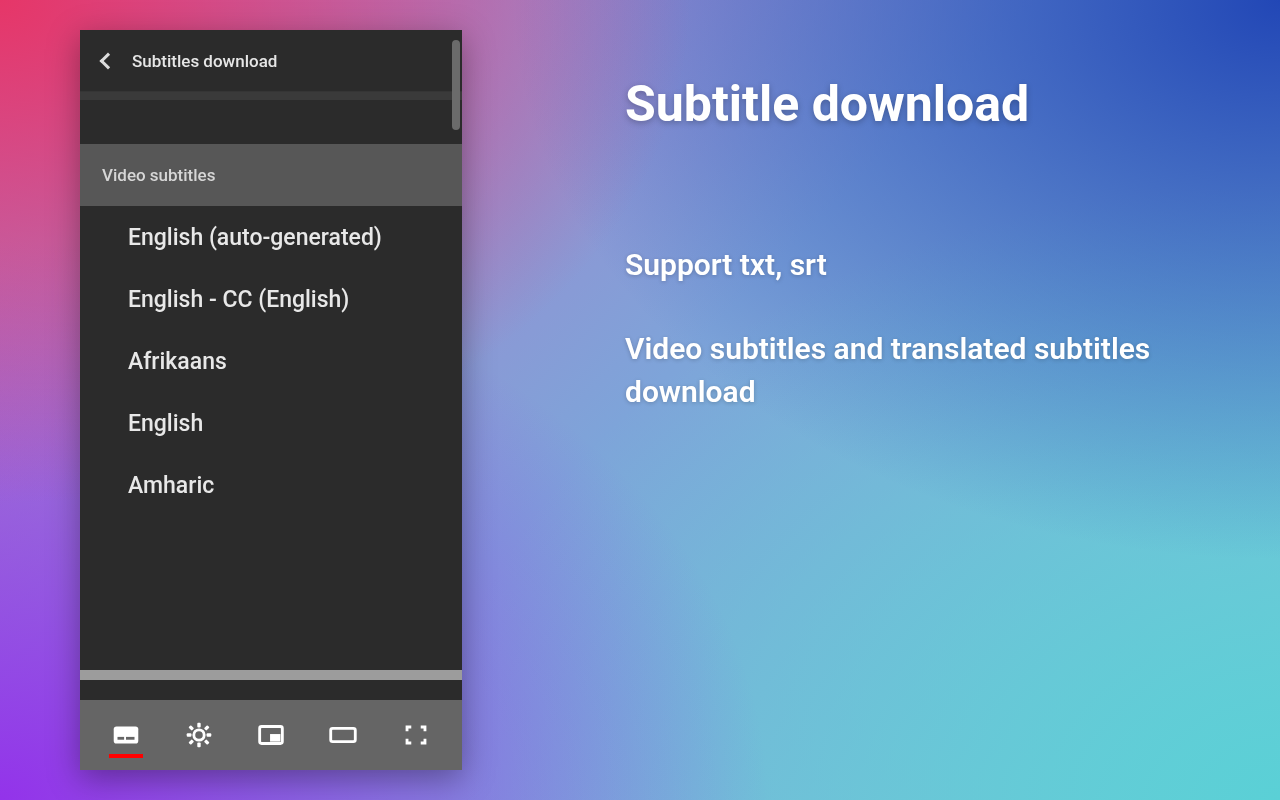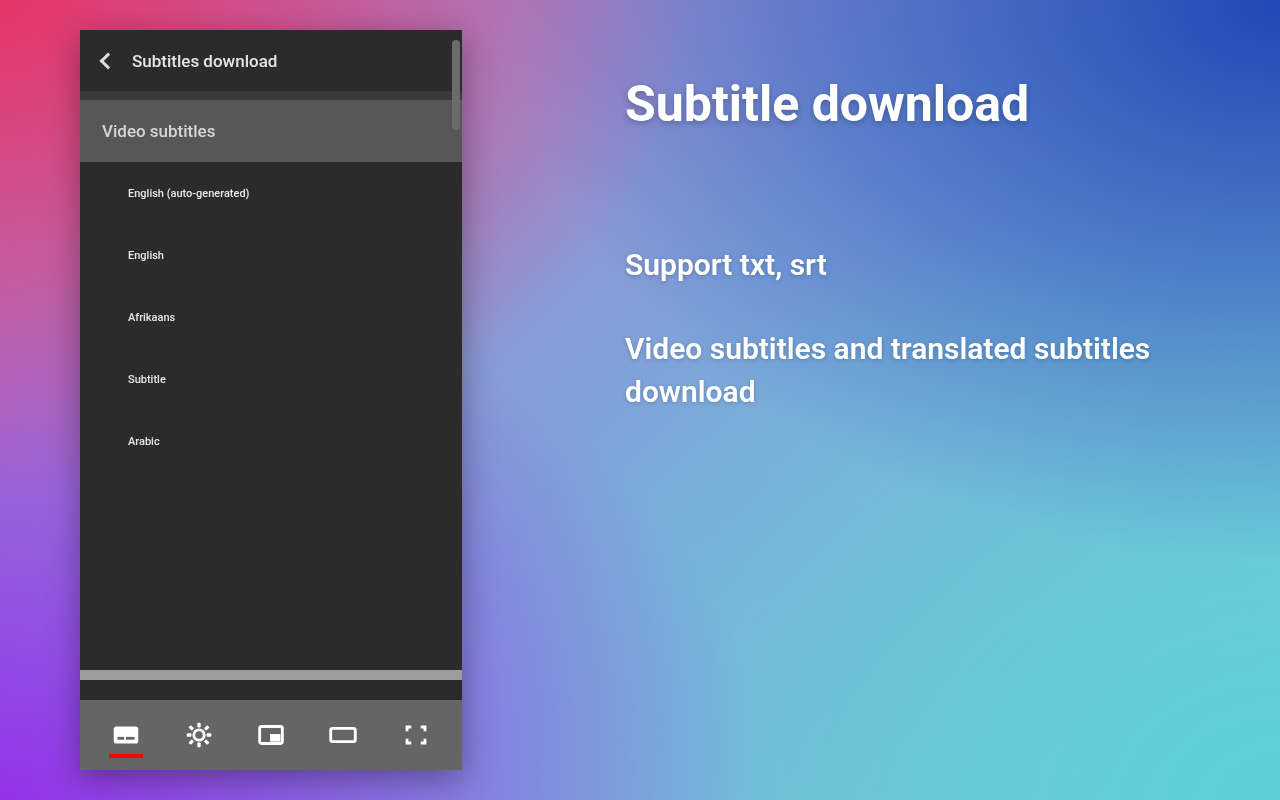"Video subtitles" .menu-section-header { margin-top: none -> 44px }
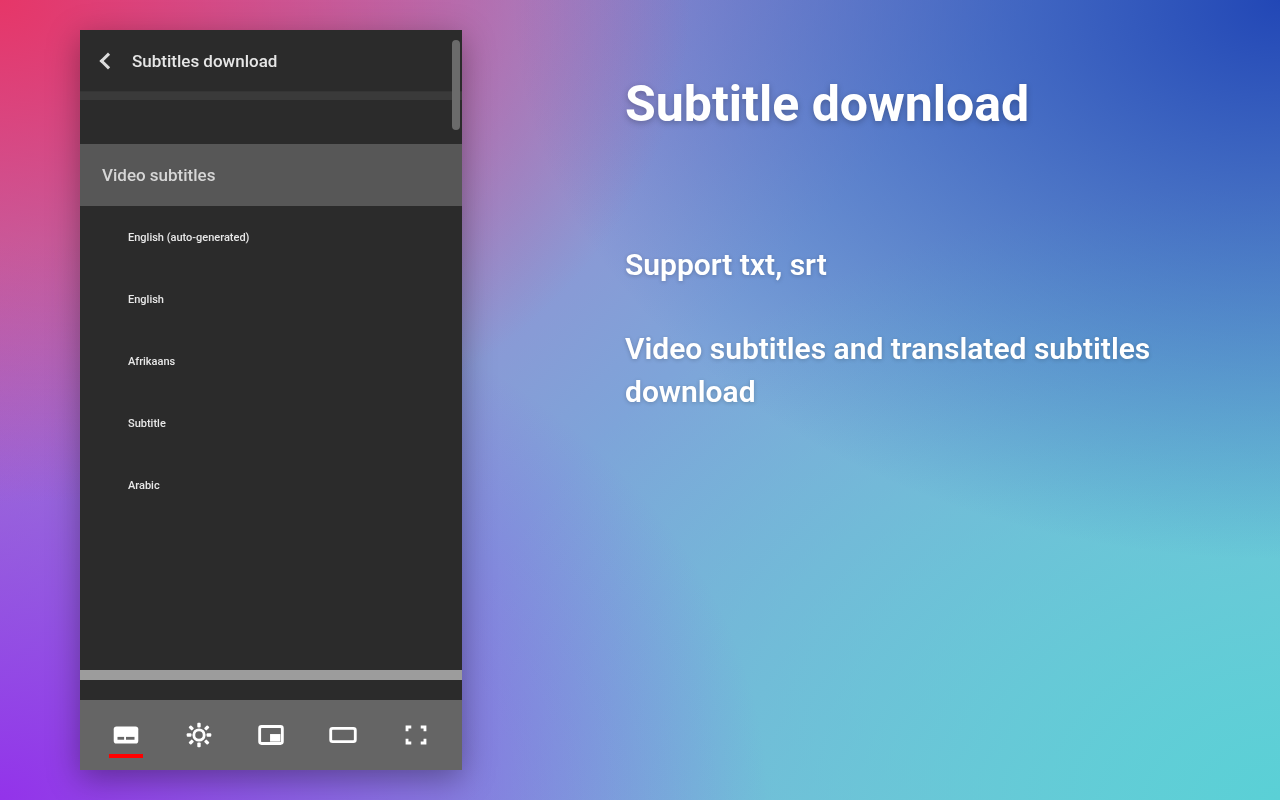"English (auto-generated)" .menu-item { font-size: 11px -> 23px }
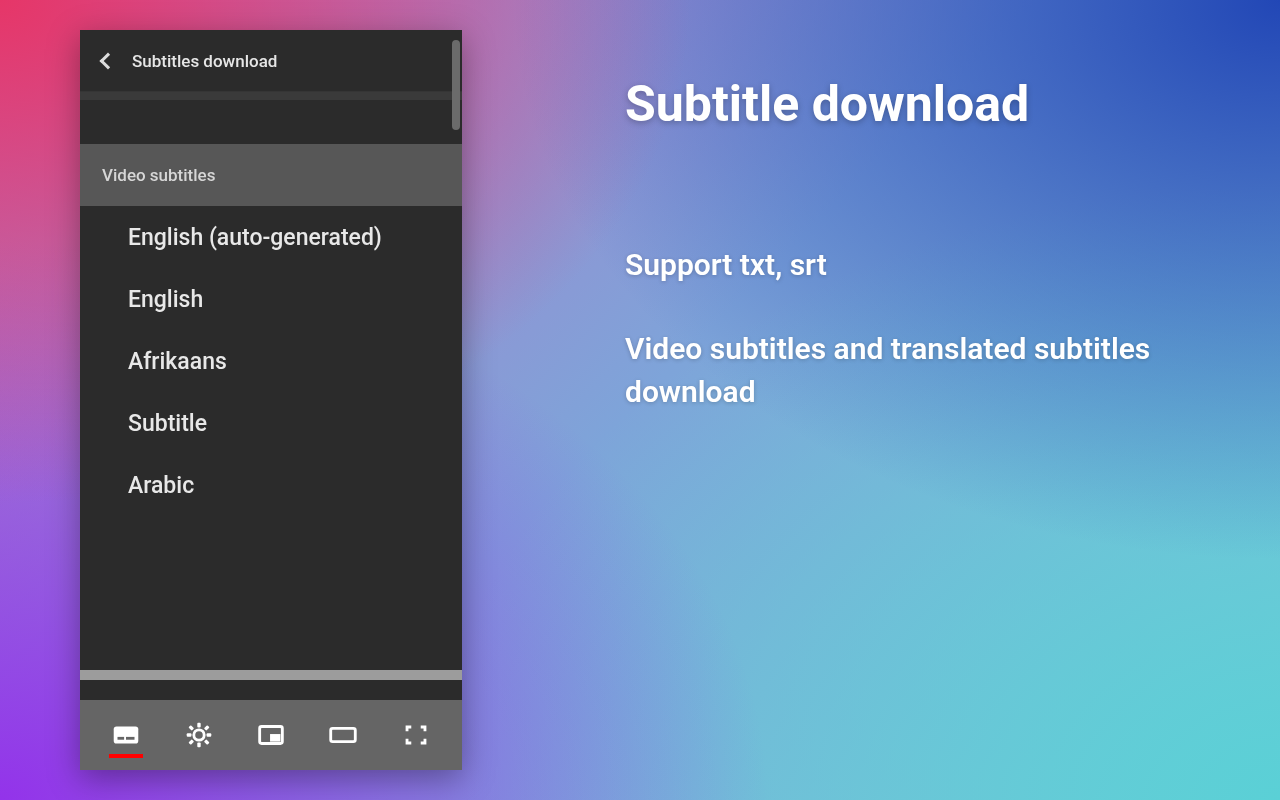"English - CC (English)" div.menu-item { html: none -> <div>English - CC (English)</div> }
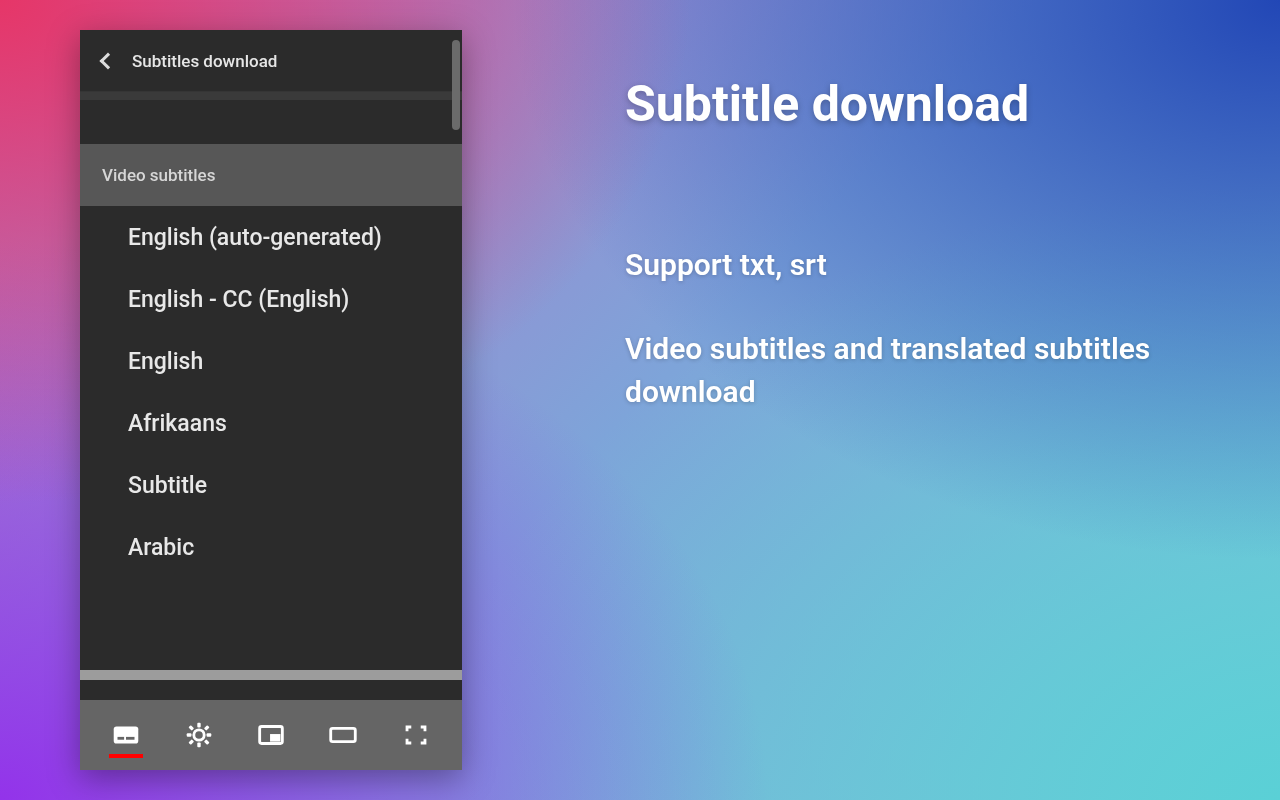"English" div.menu-item { order: before "Afrikaans" -> after "Afrikaans" }
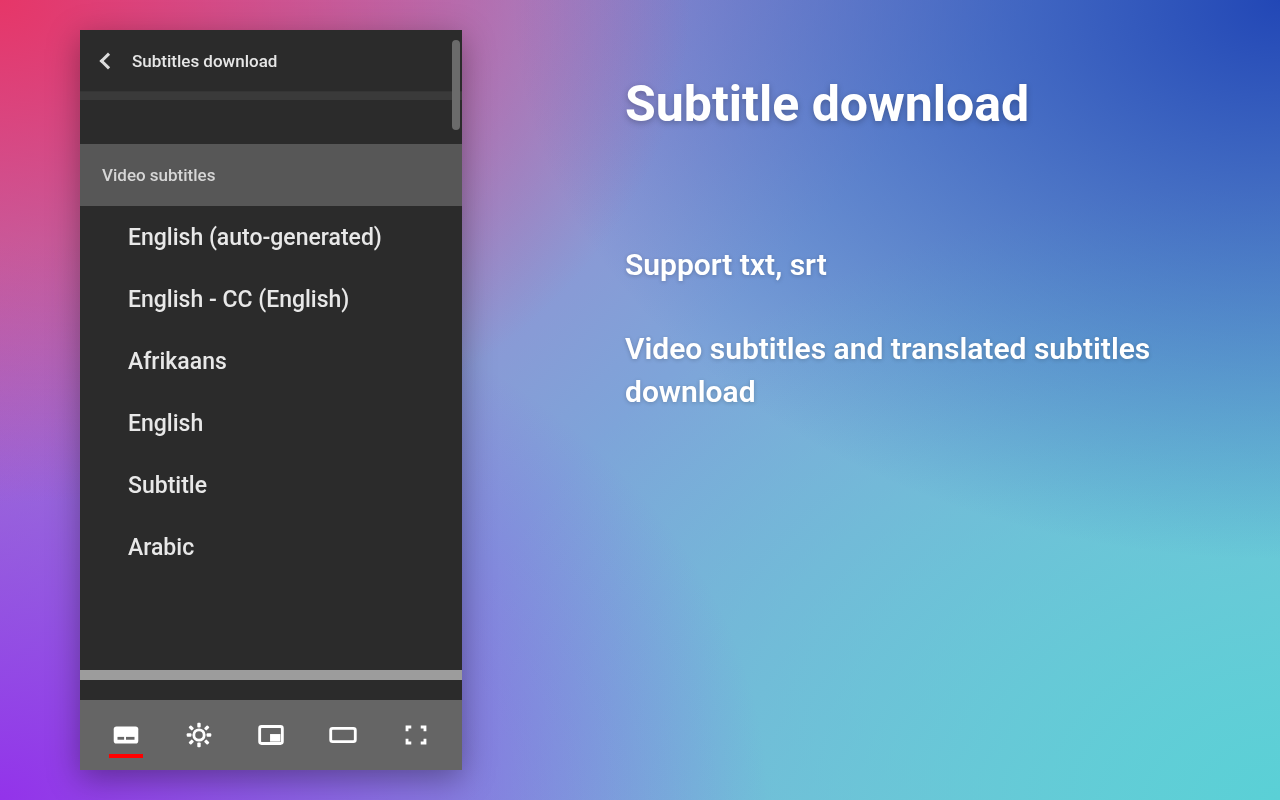"Subtitle" div.menu-item { text: Subtitle -> Amharic }
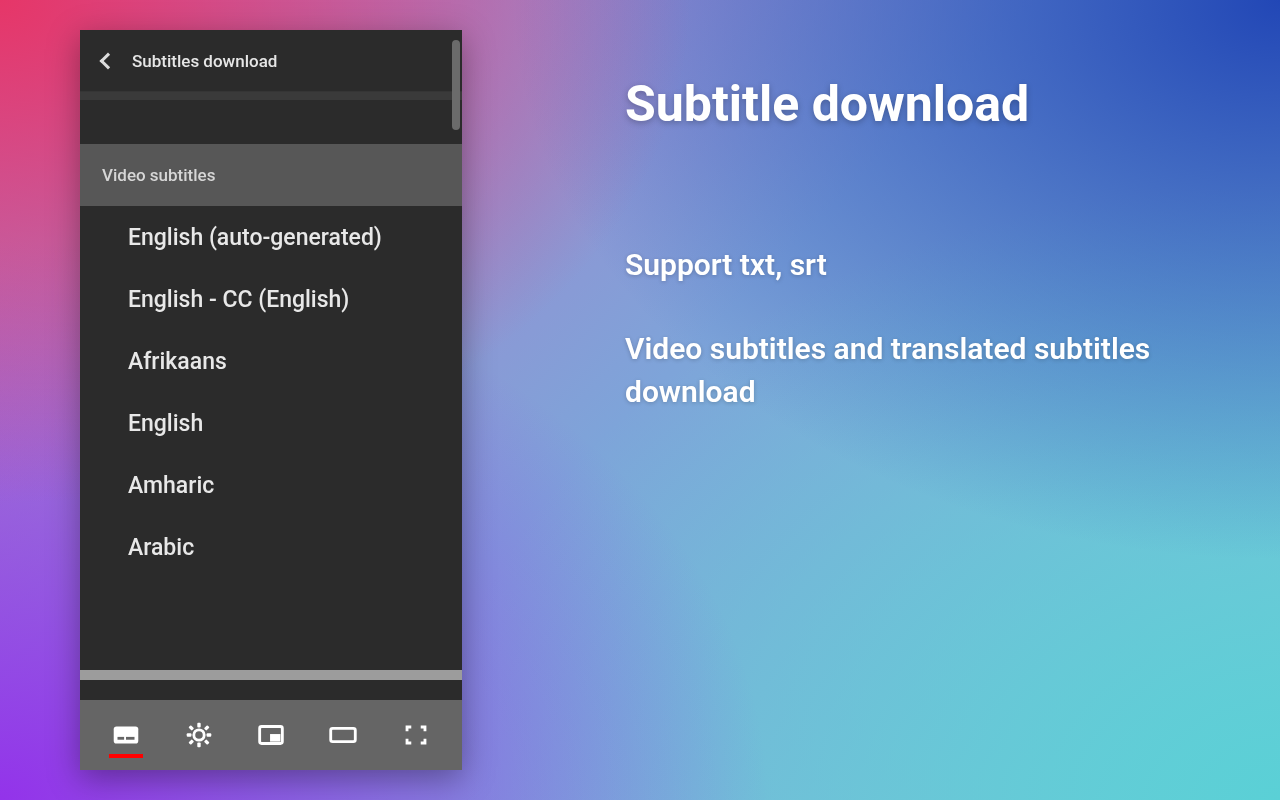"Arabic" div.menu-item { html: <div>Arabic</div> -> none }
